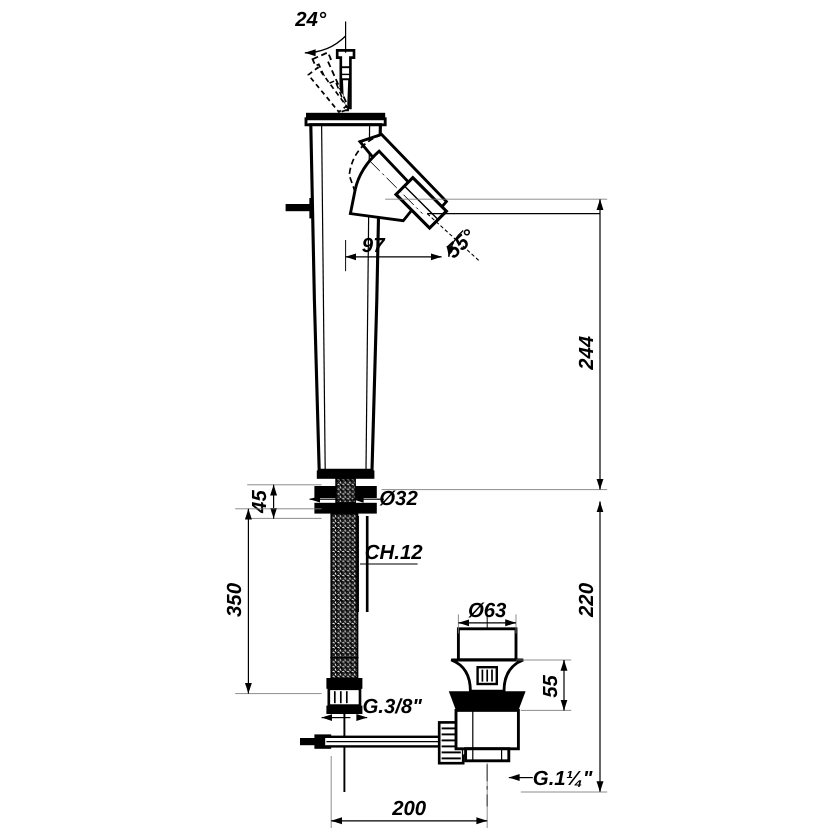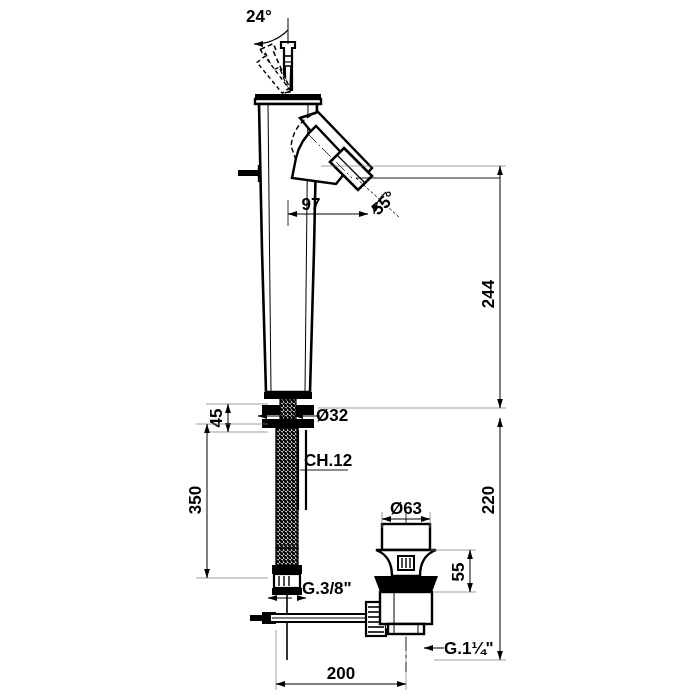"24°" #sheet { font-style: none -> italic }
